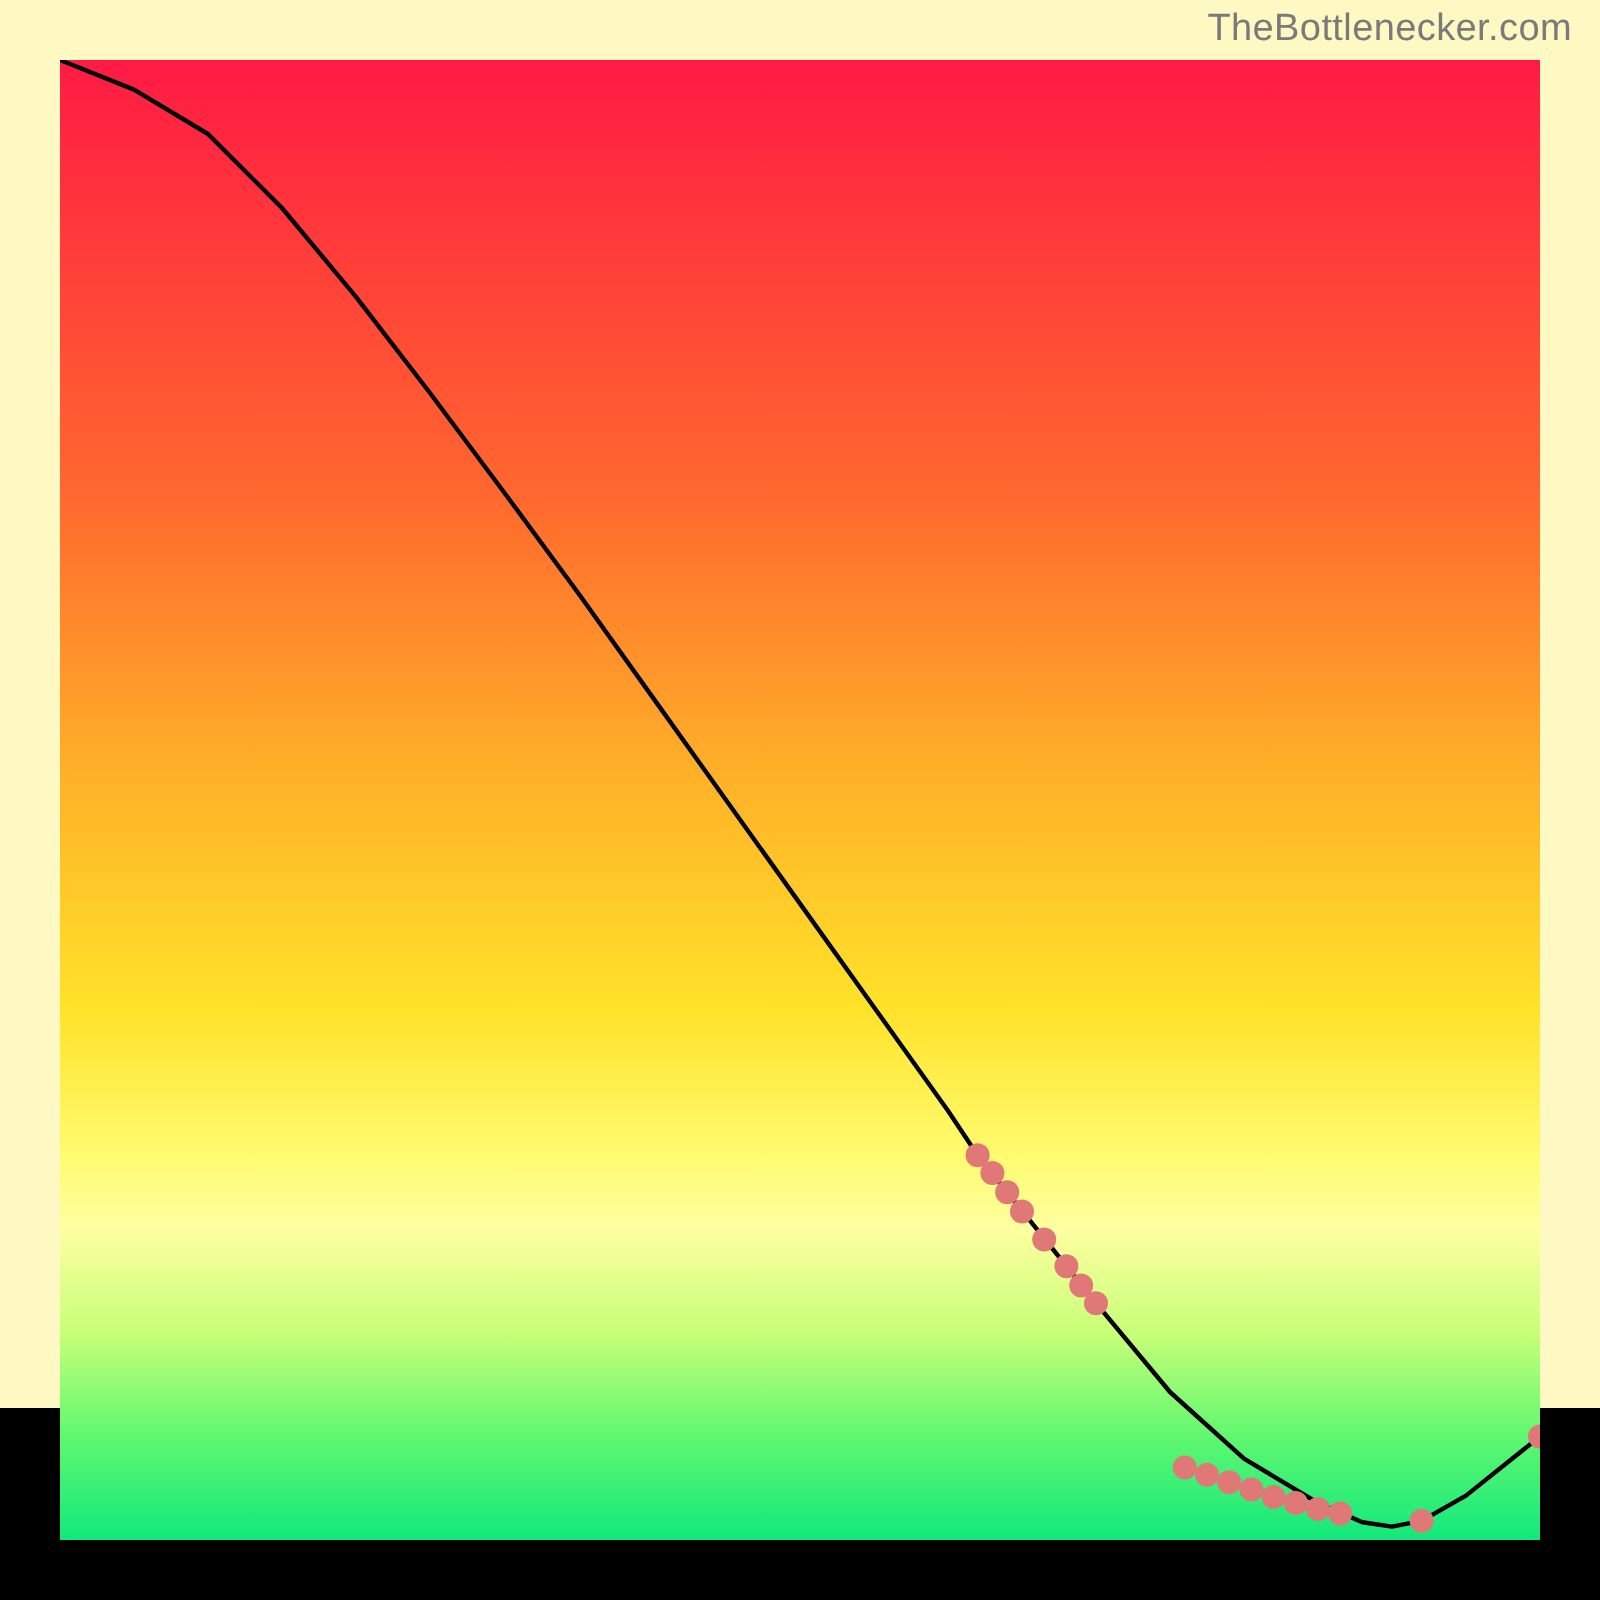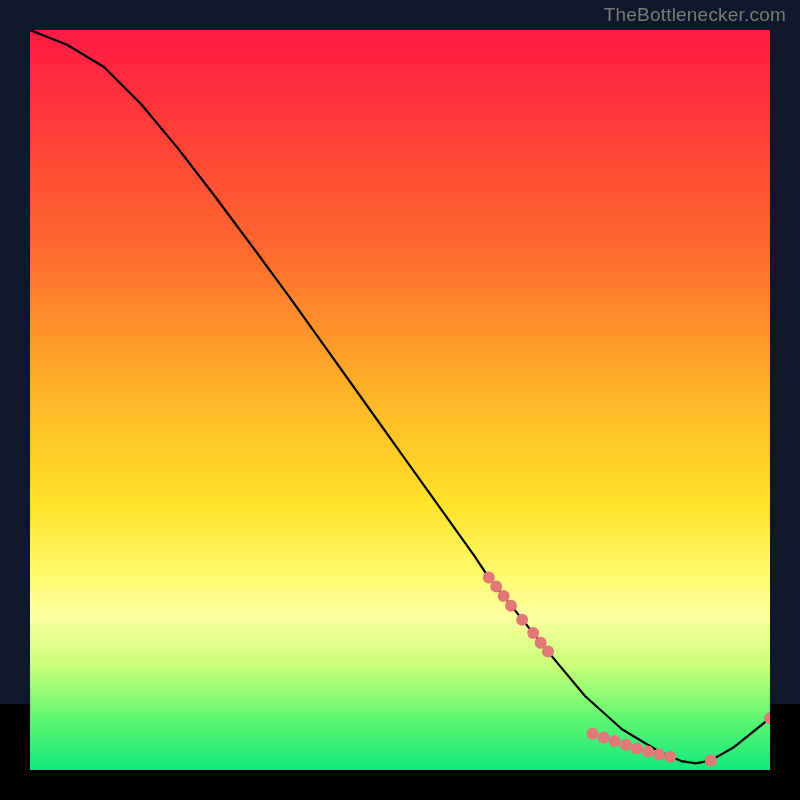"TheBottlenecker.com" .frame { background: #0f172a -> #fef9c3 }
